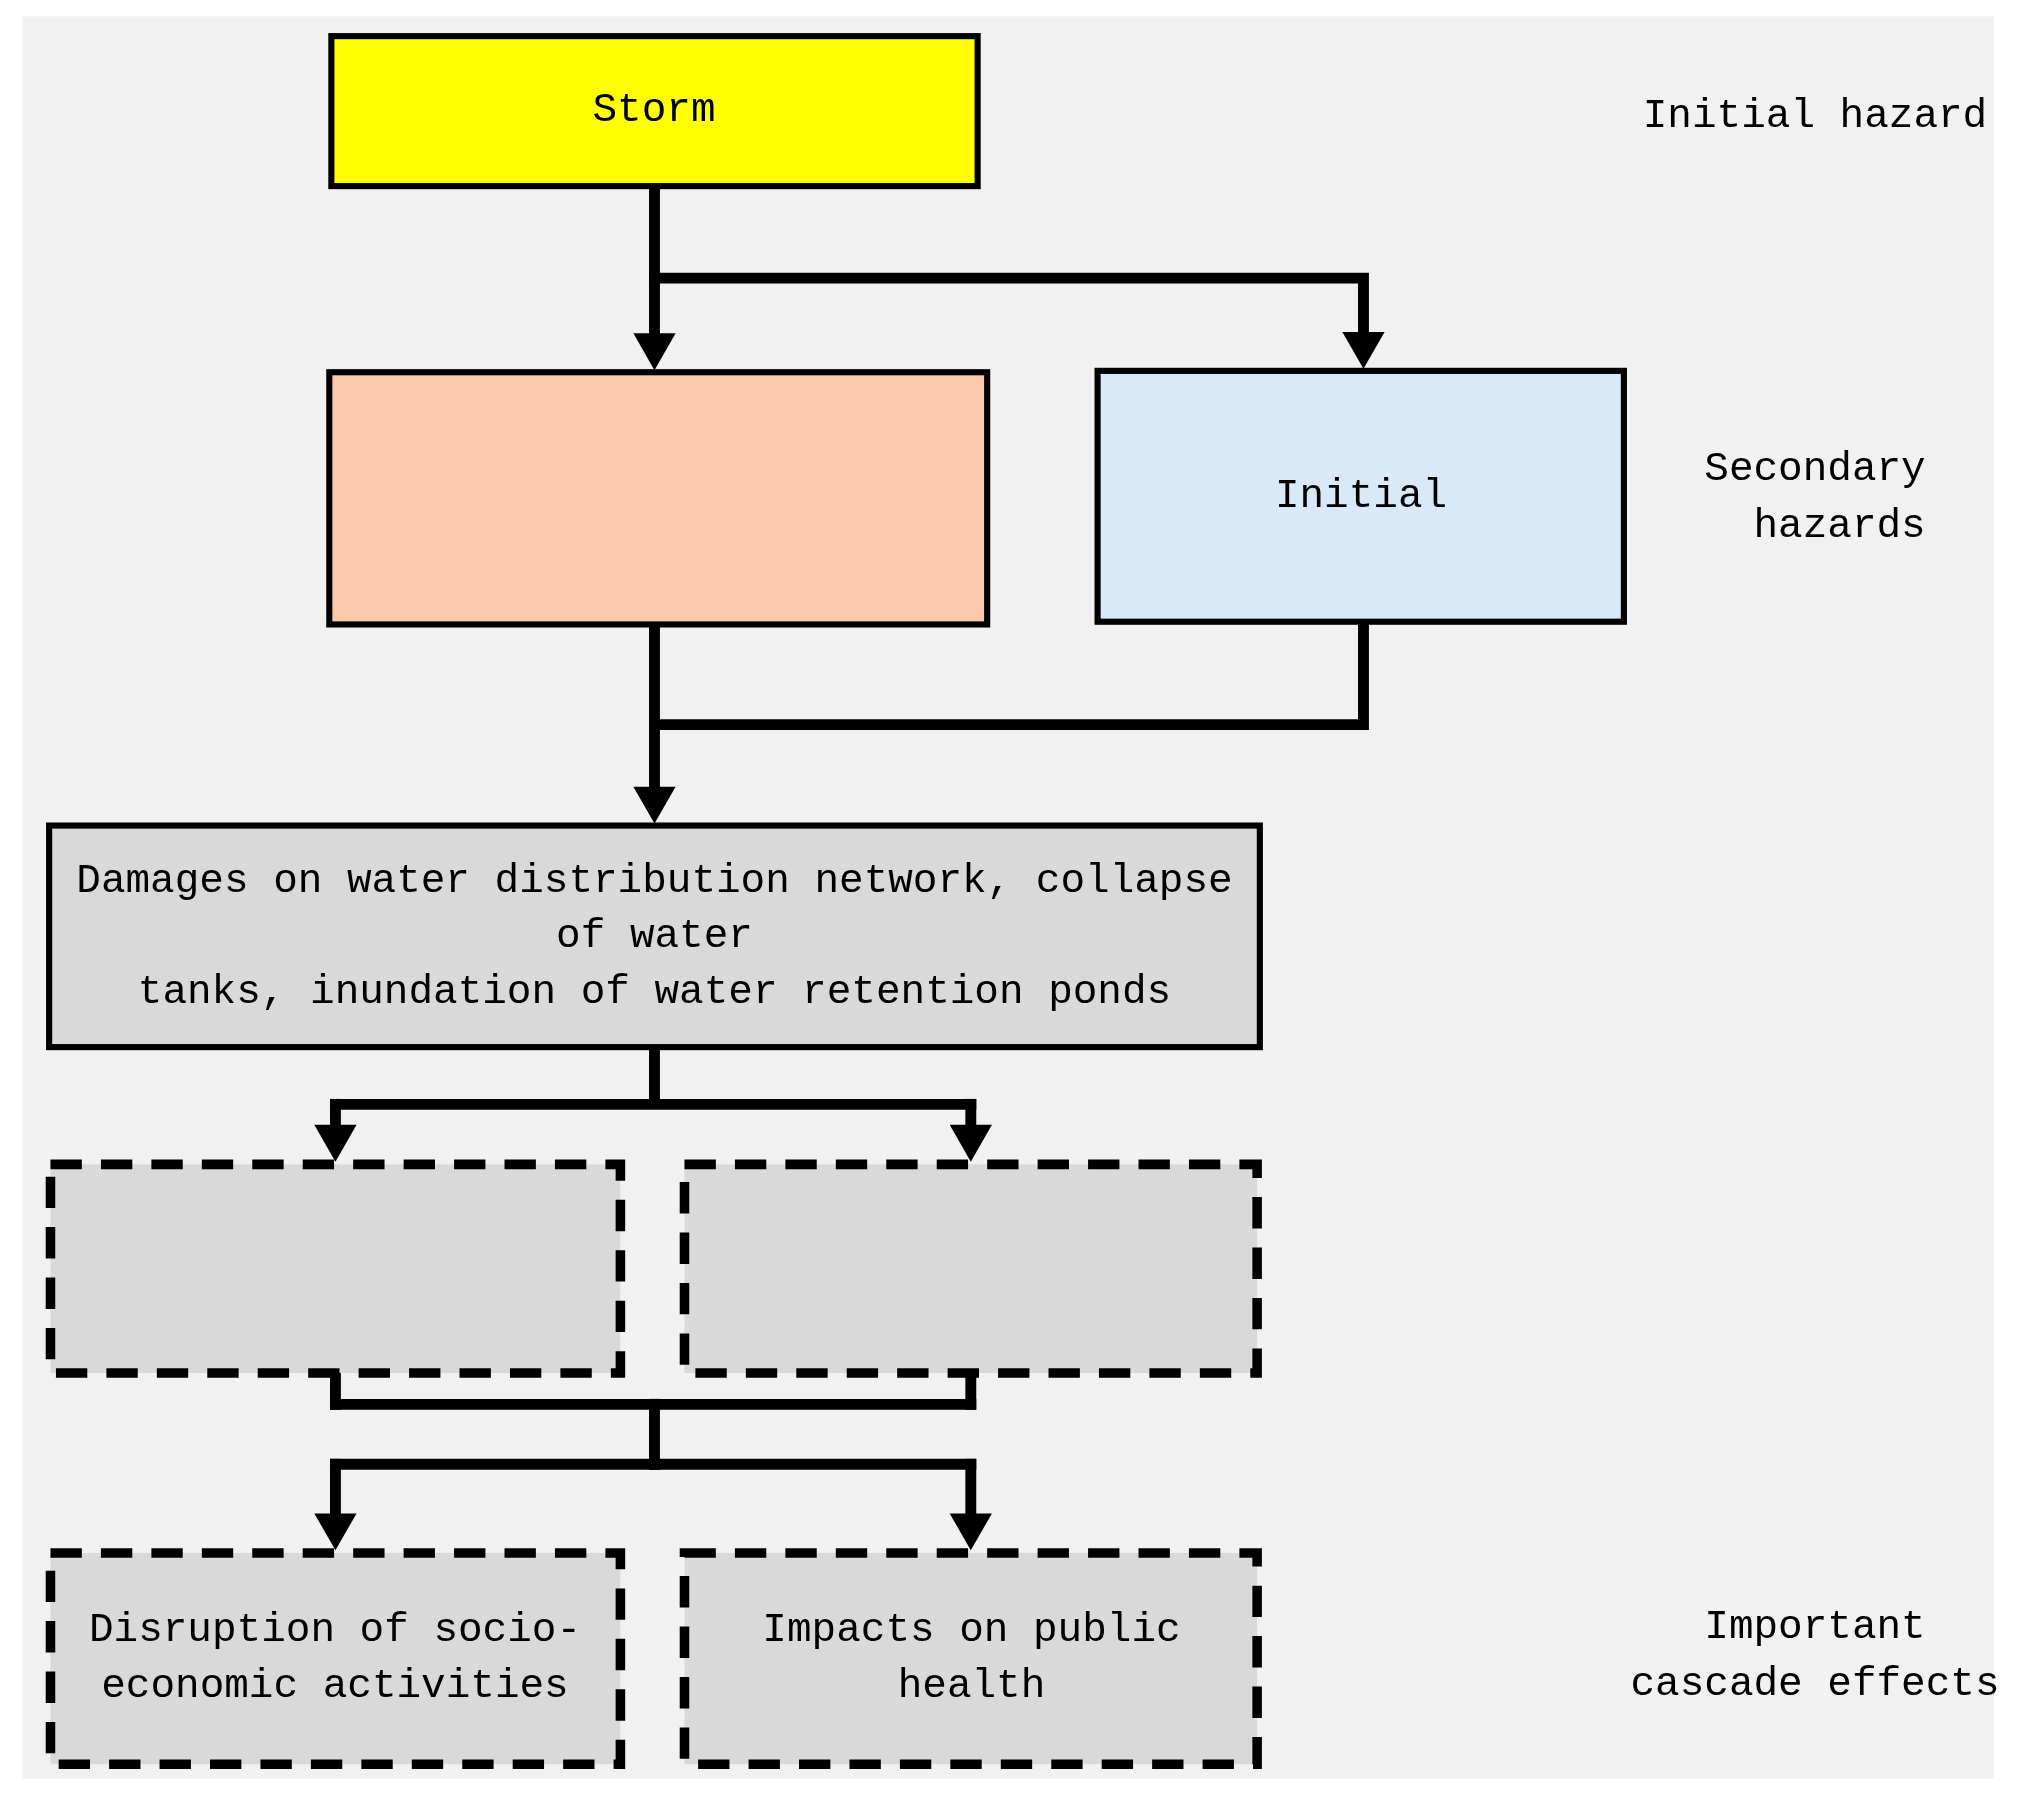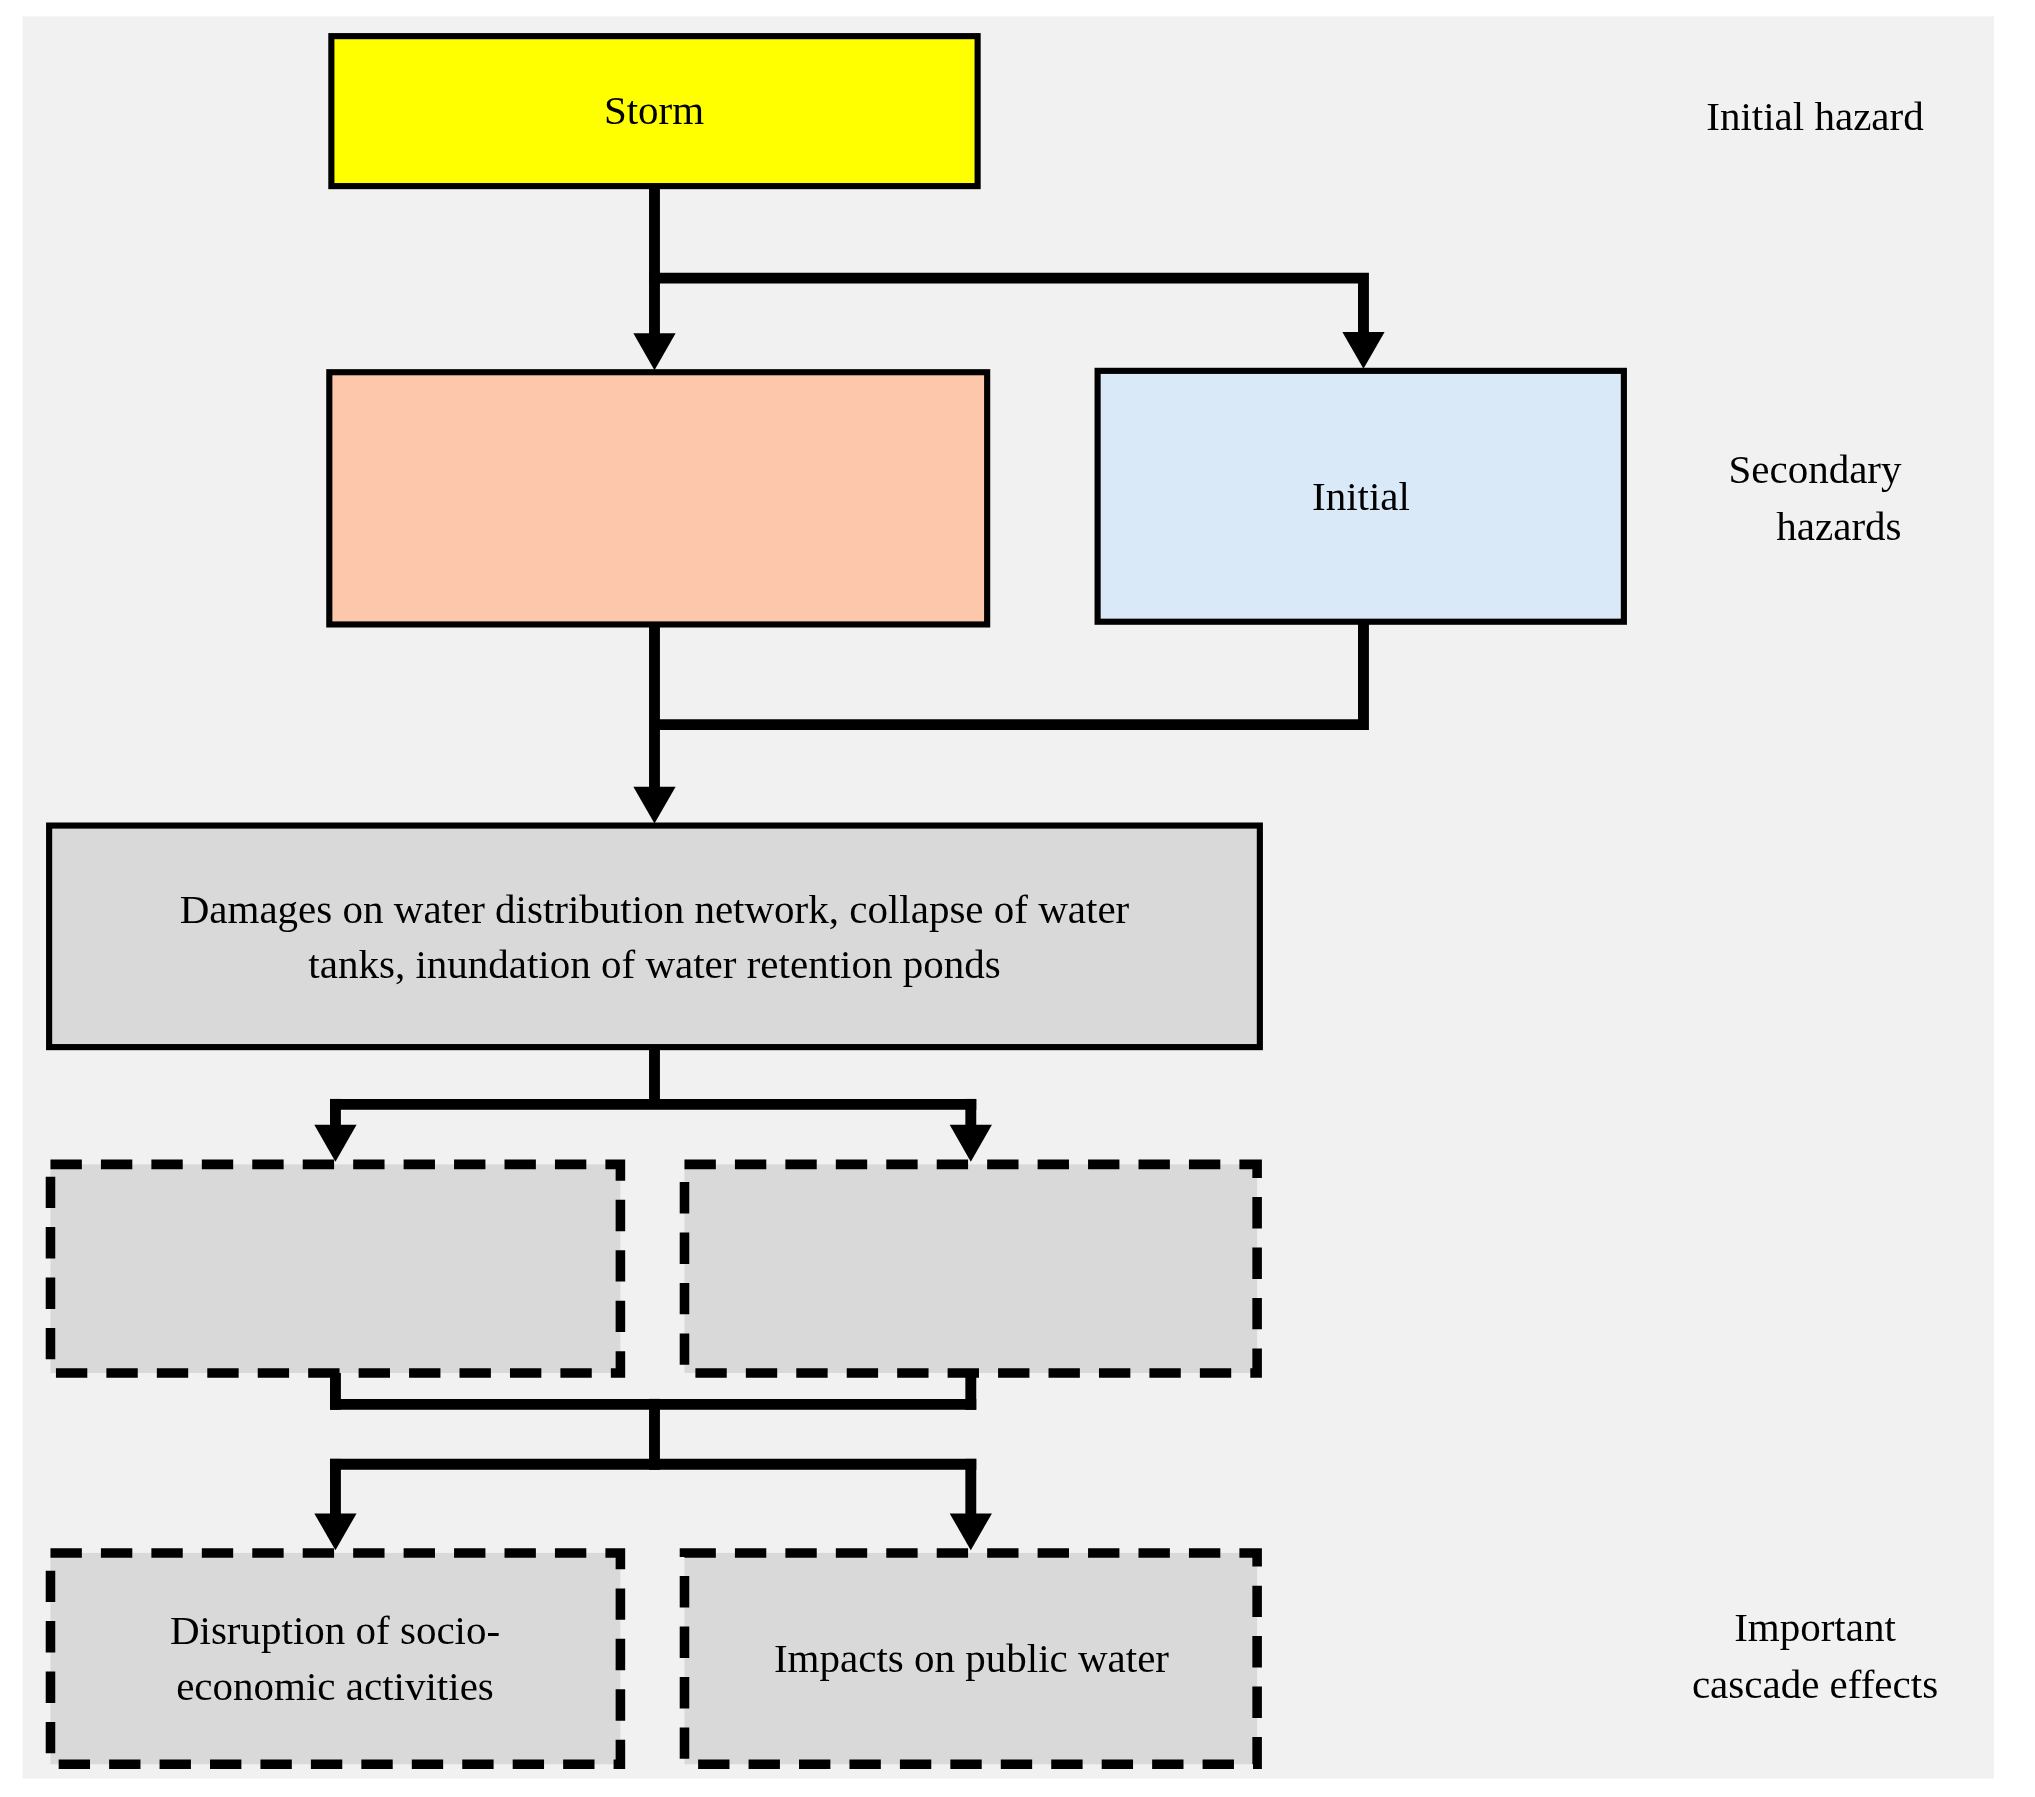"Storm" .label { font-family: none -> Liberation Mono, monospace }
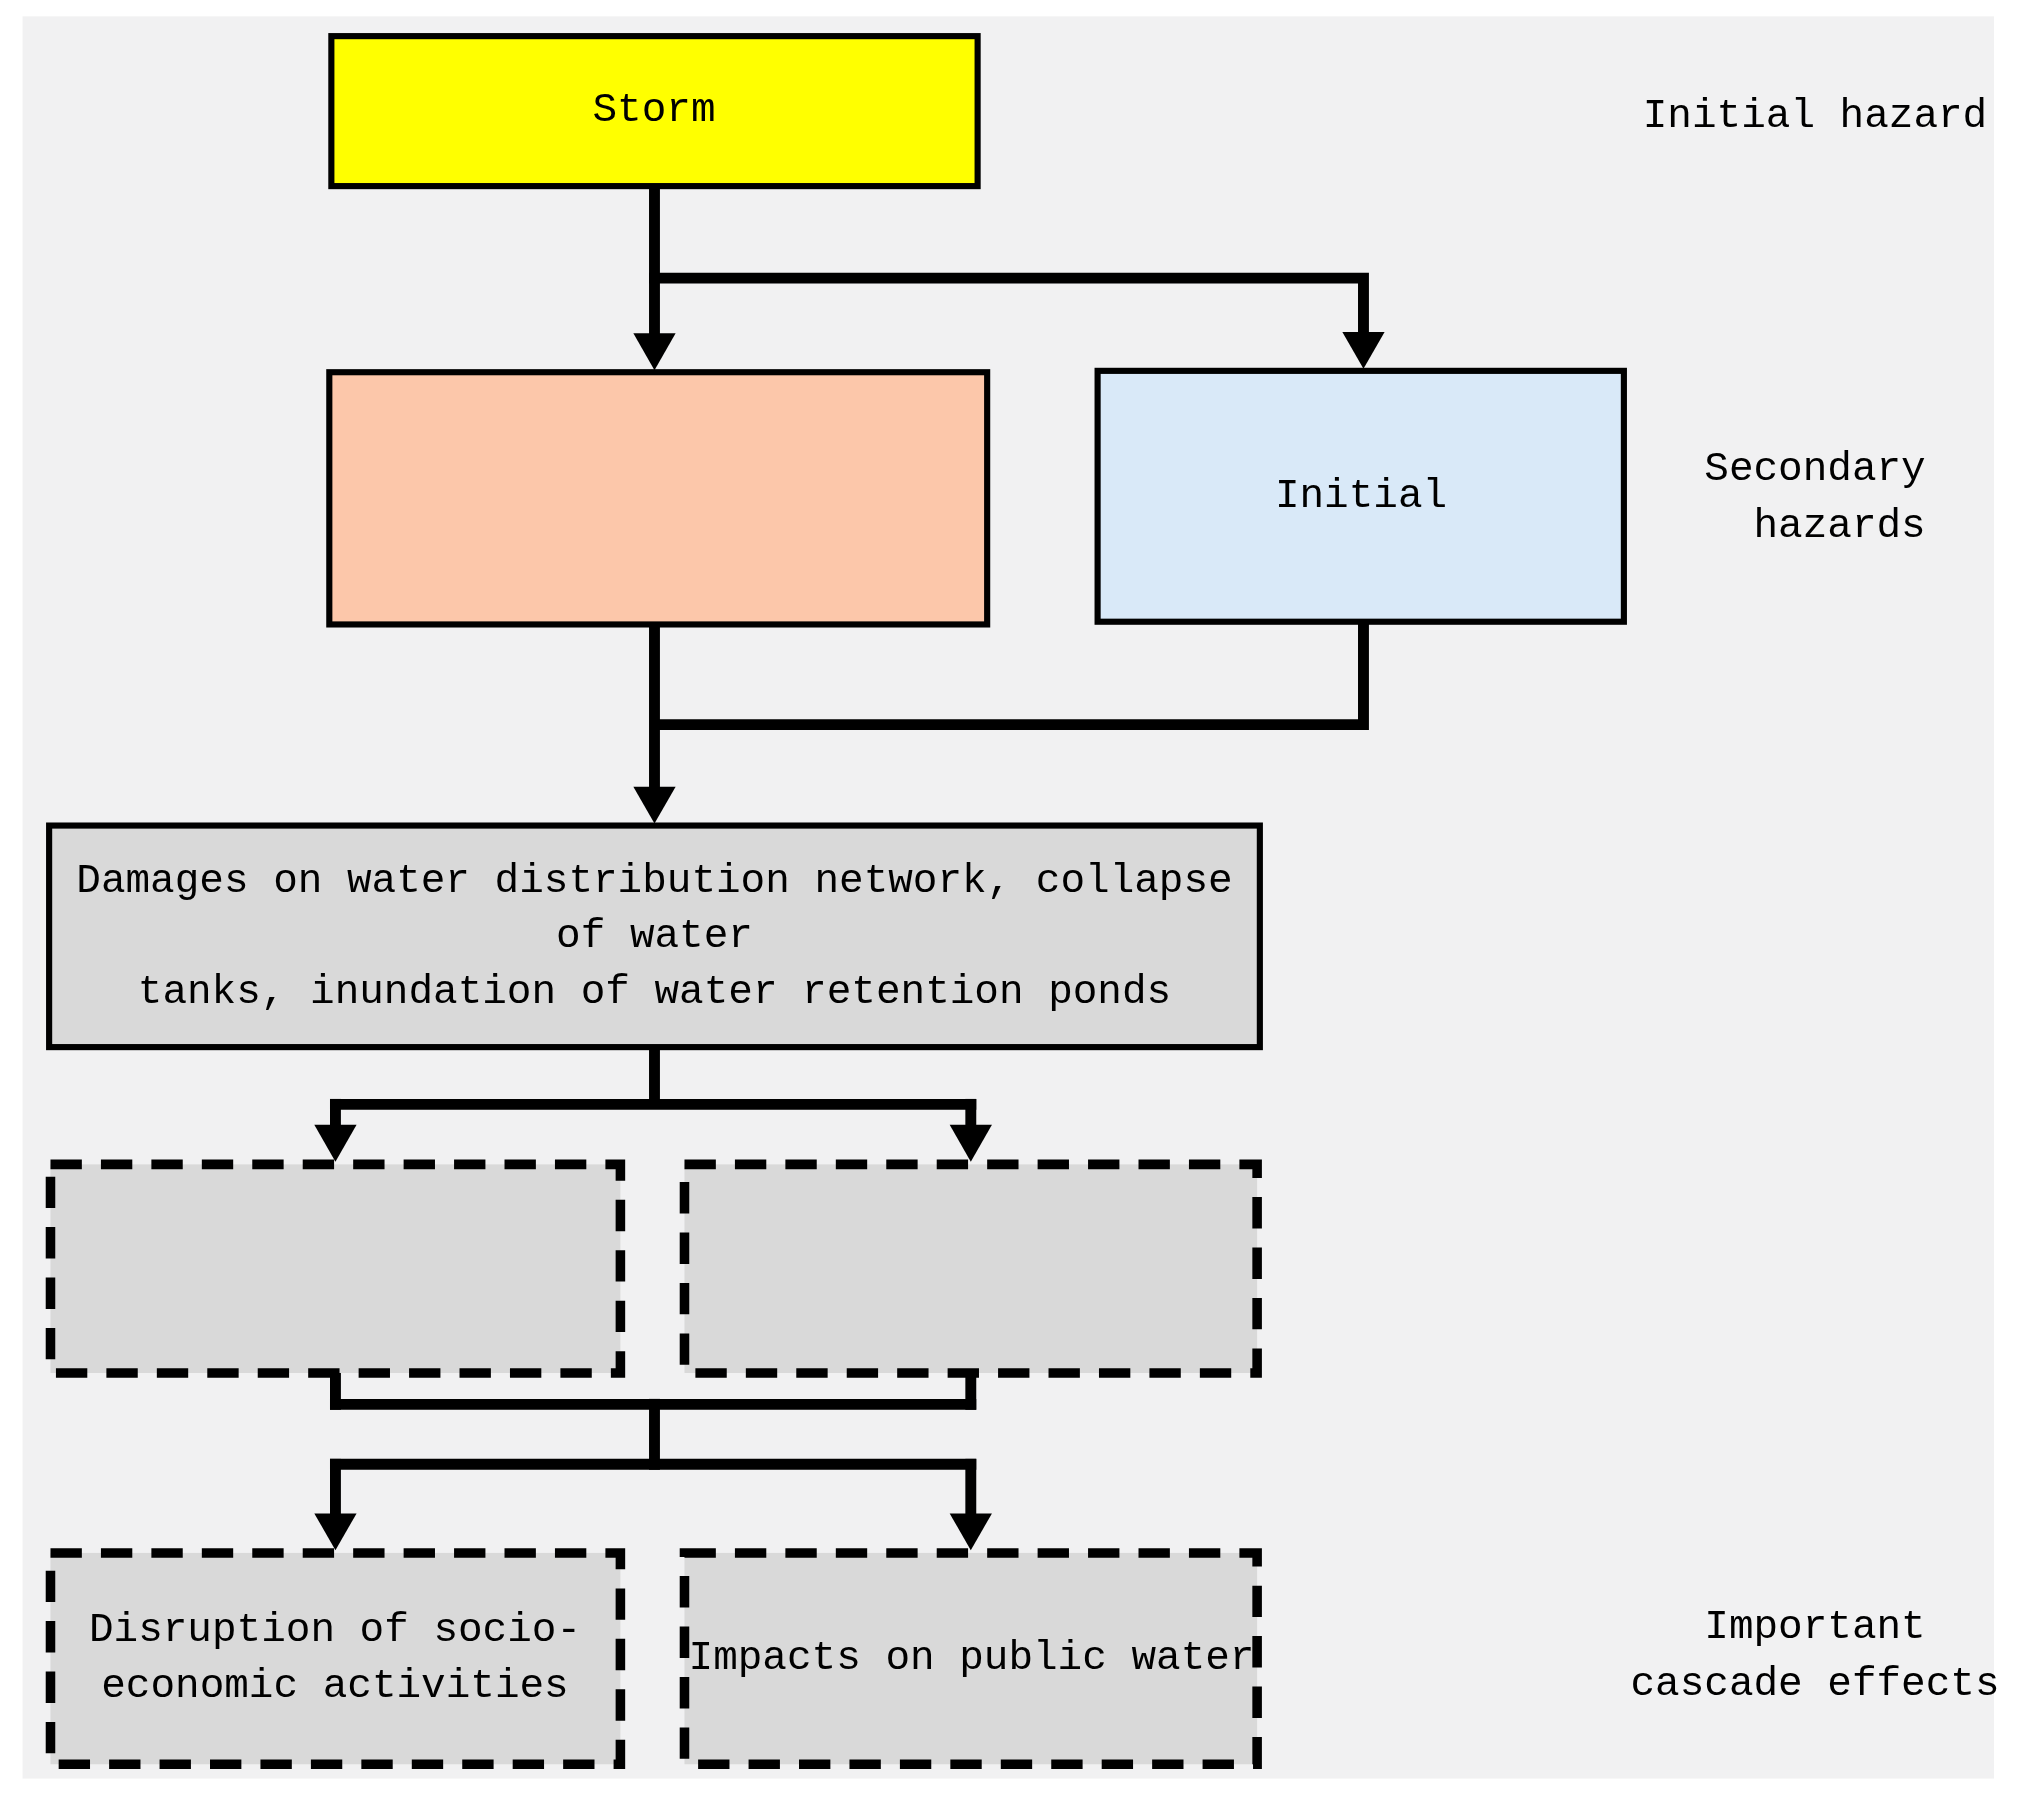"Impacts on public water" div.label { text: water -> health }
